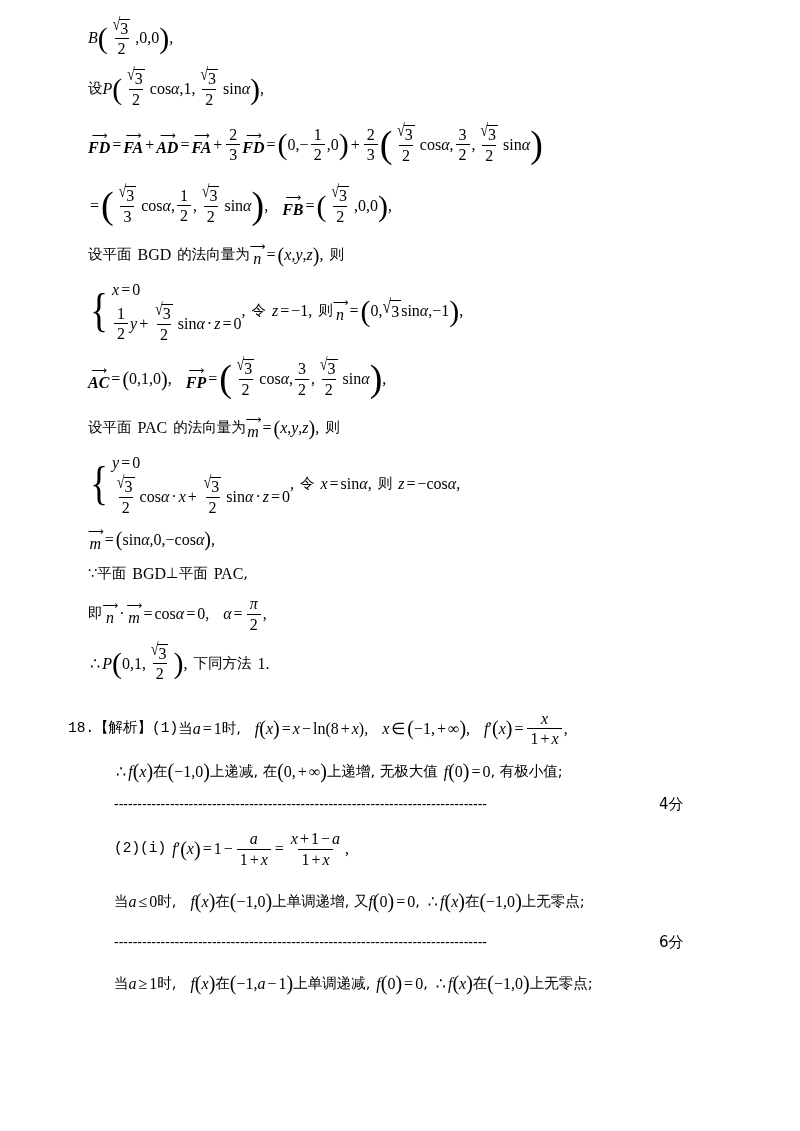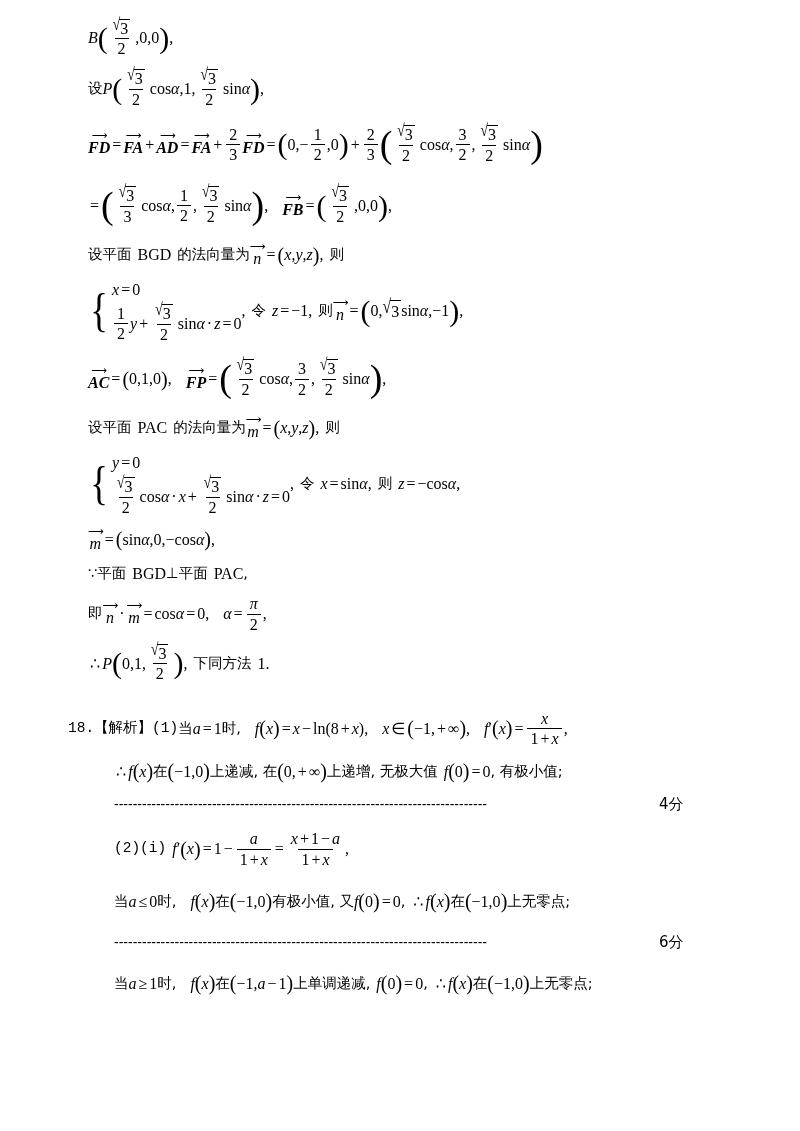"有极小值, 又" span.cn { text: 有极小值 -> 上单调递增 }
